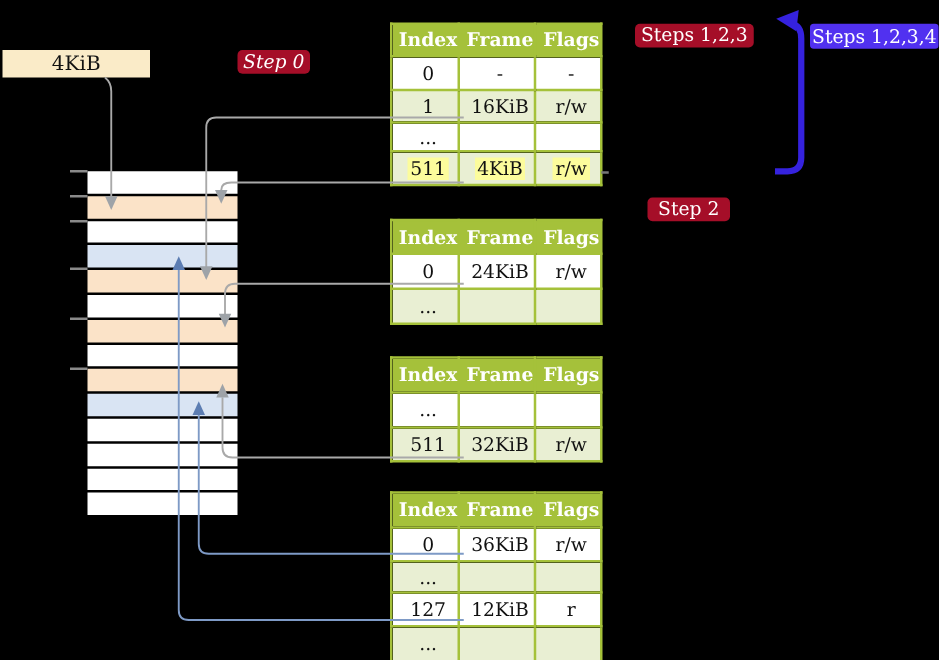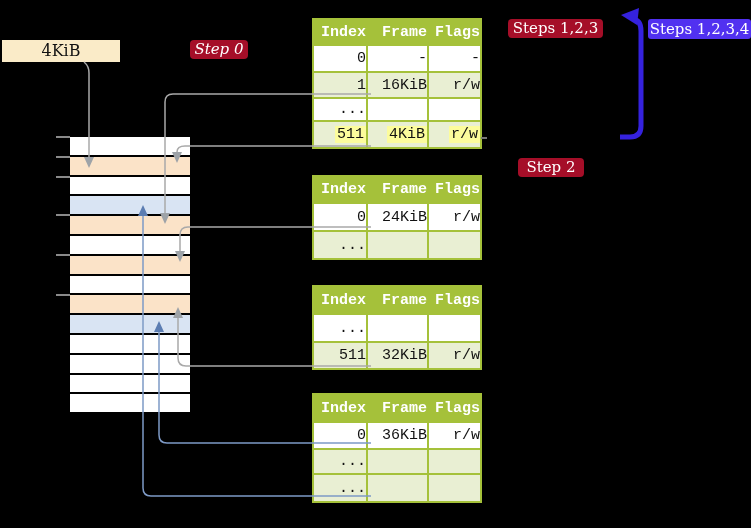"Index" table.pt th, table.pt td { font-family: Liberation Mono, monospace -> none; text-align: right -> center }
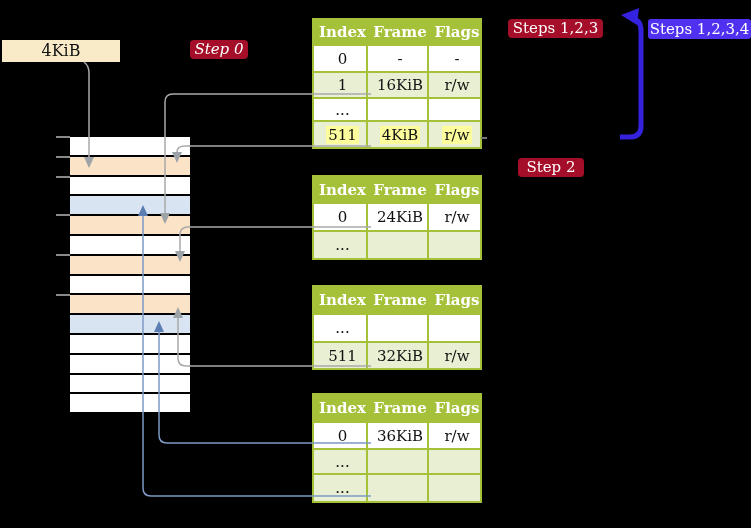"127" tr.plain { html: none -> <tr> <td><span>127</span></td> <td><span>12KiB</span></td> <td><span>r</span></td> </tr> }
